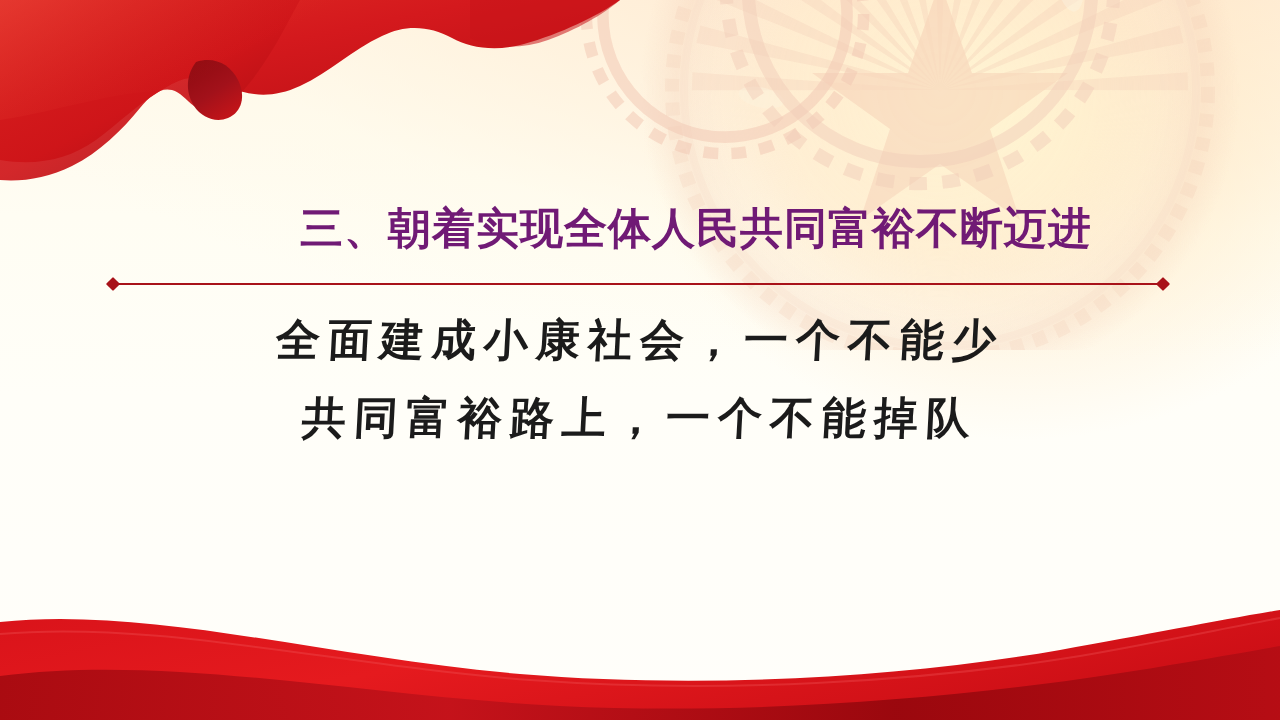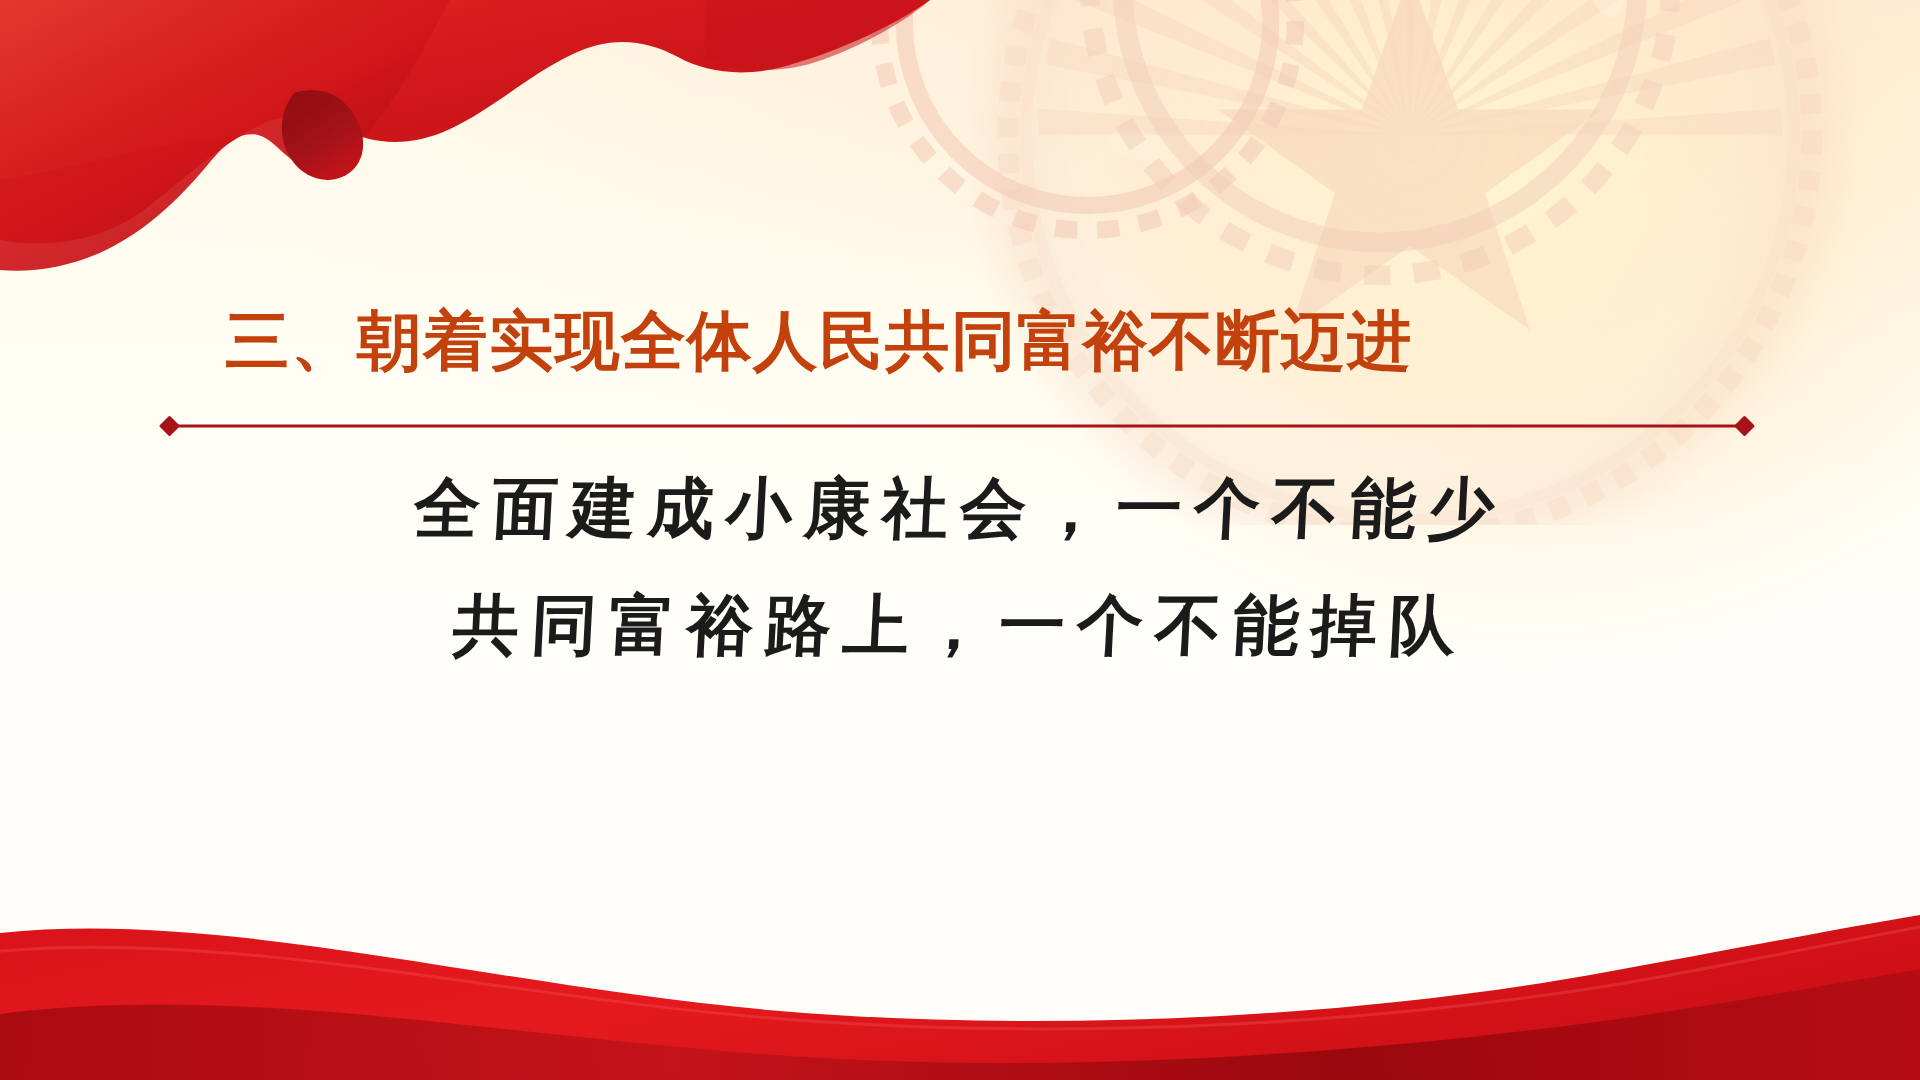"三、朝着实现全体人民共同富裕不断迈进" .page-title { color: #c2410c -> #701a75; text-align: center -> right }
